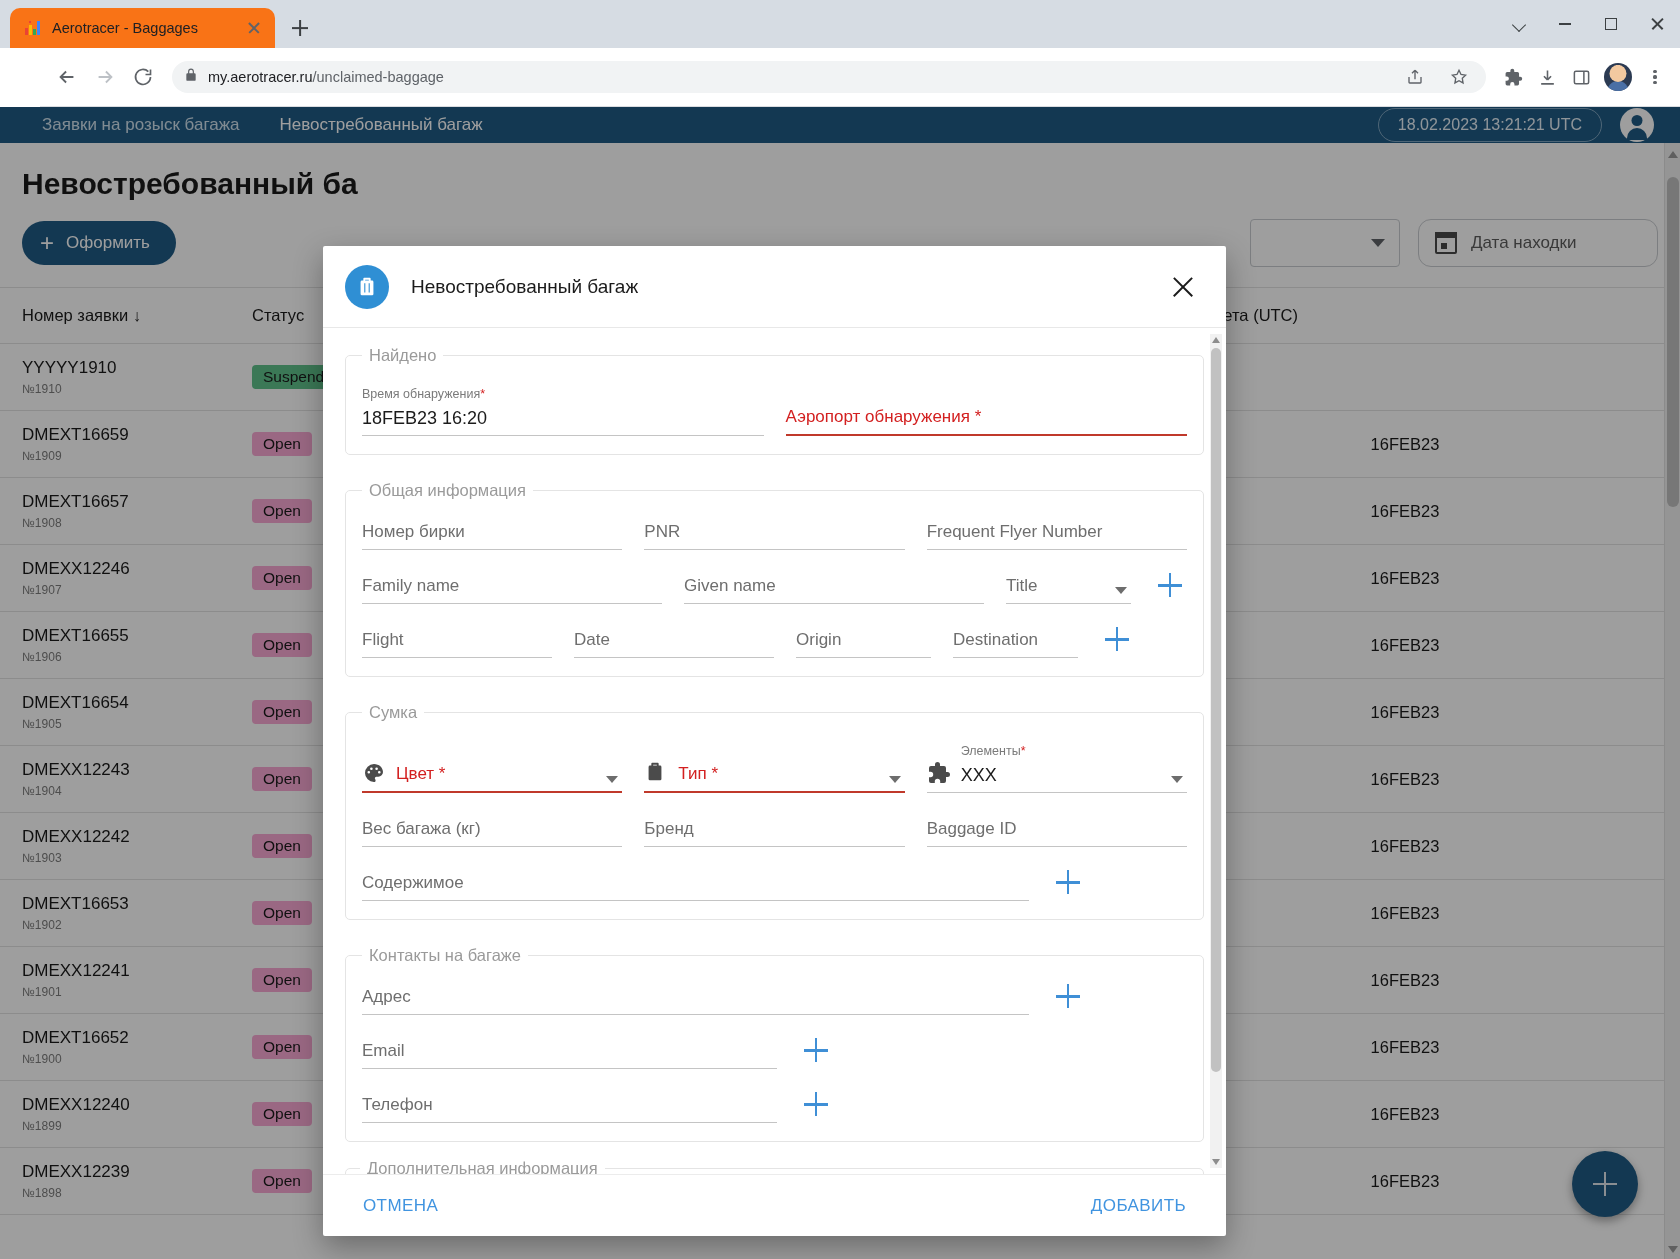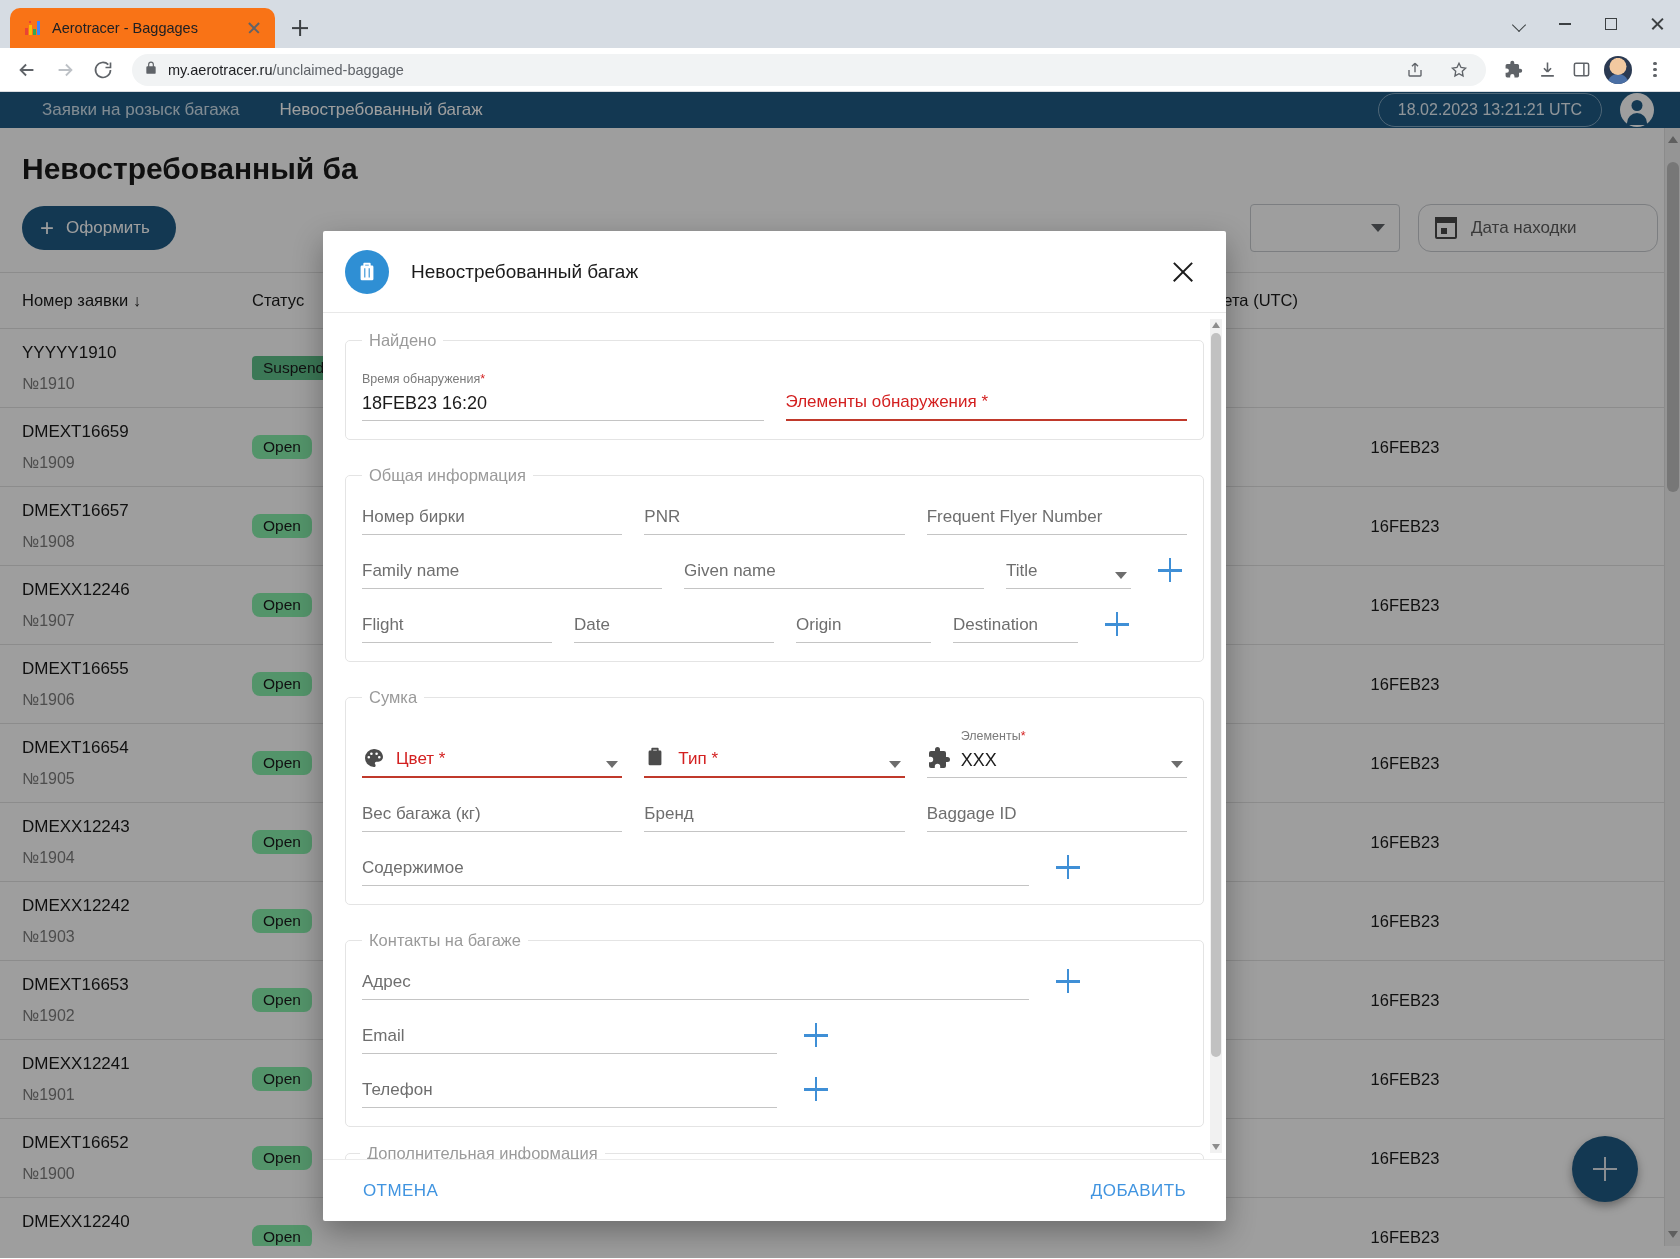"my.aerotracer.ru/unclaimed-baggage" .toolbar { height: 44px -> 59px; margin-left: none -> 40px }
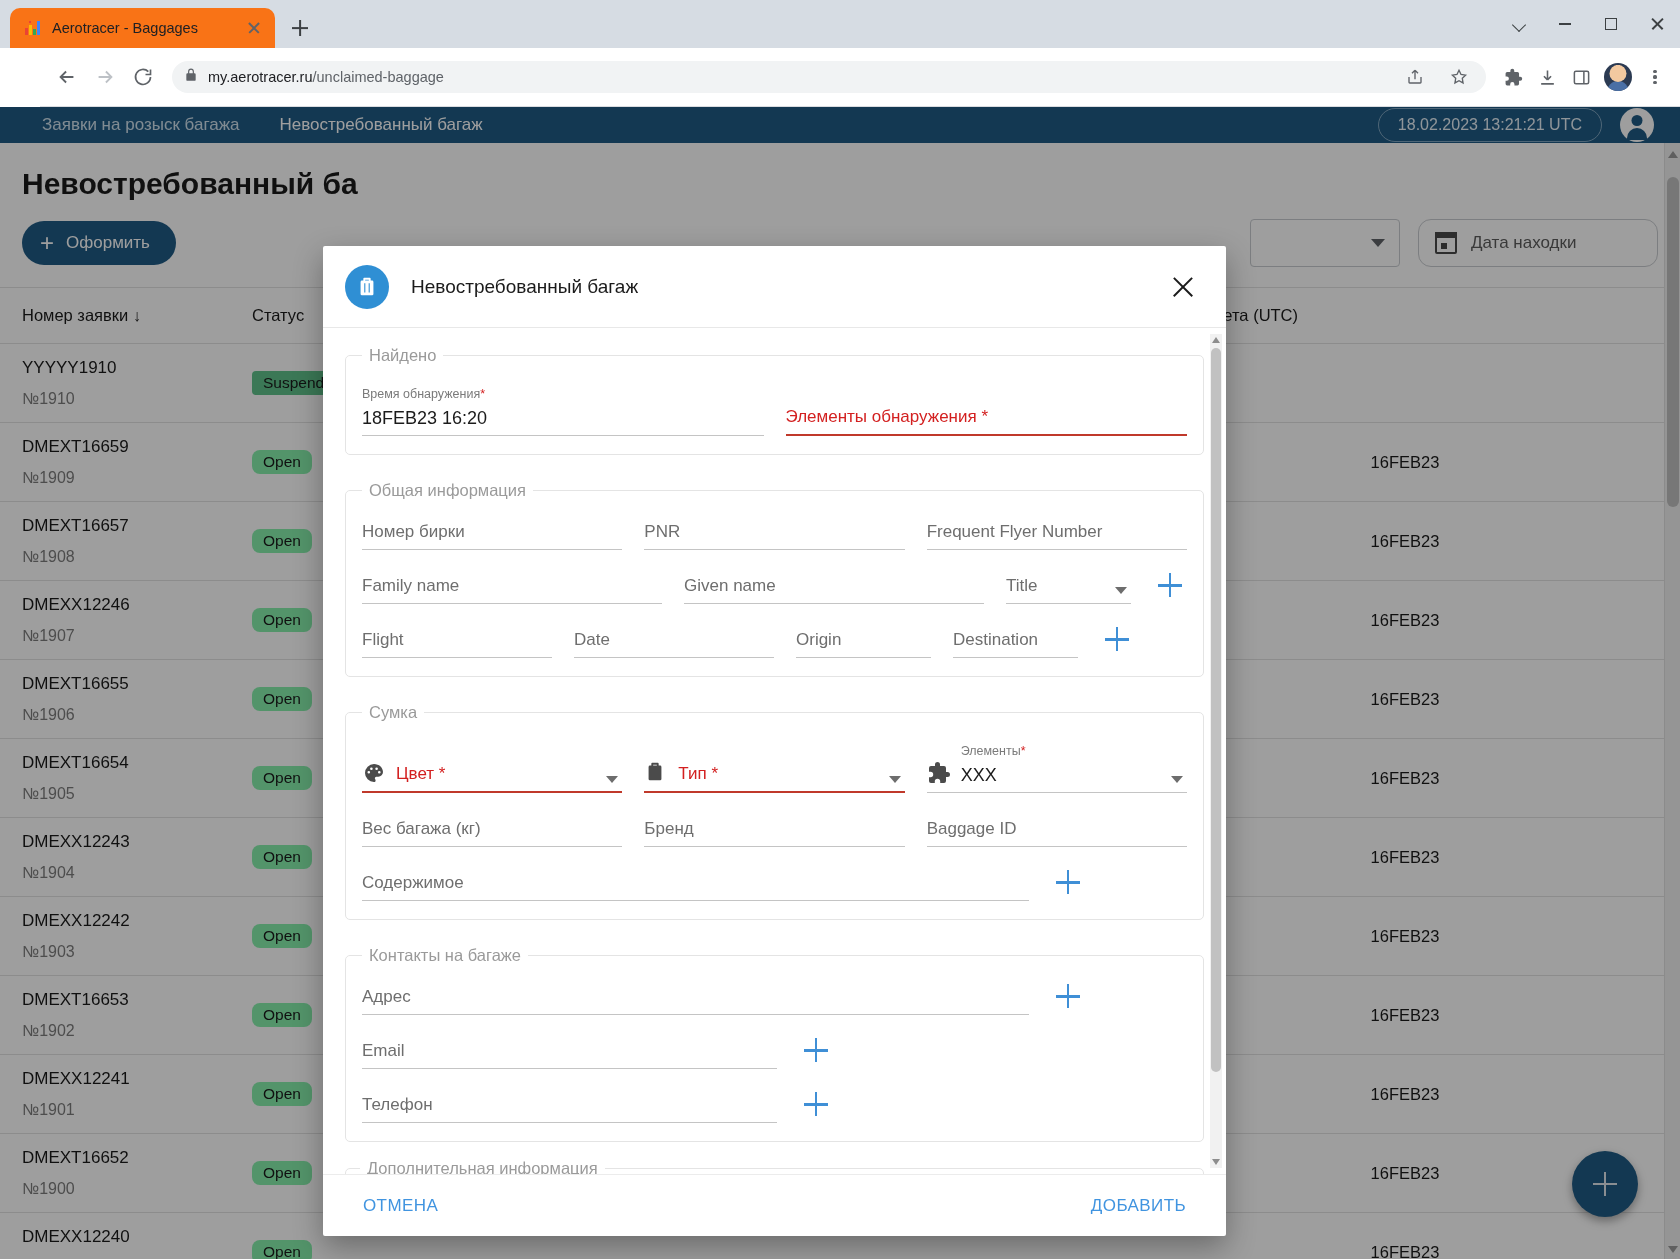"№1910" .cell-sub { font-size: 16px -> 12px; margin-top: 12px -> 4px }
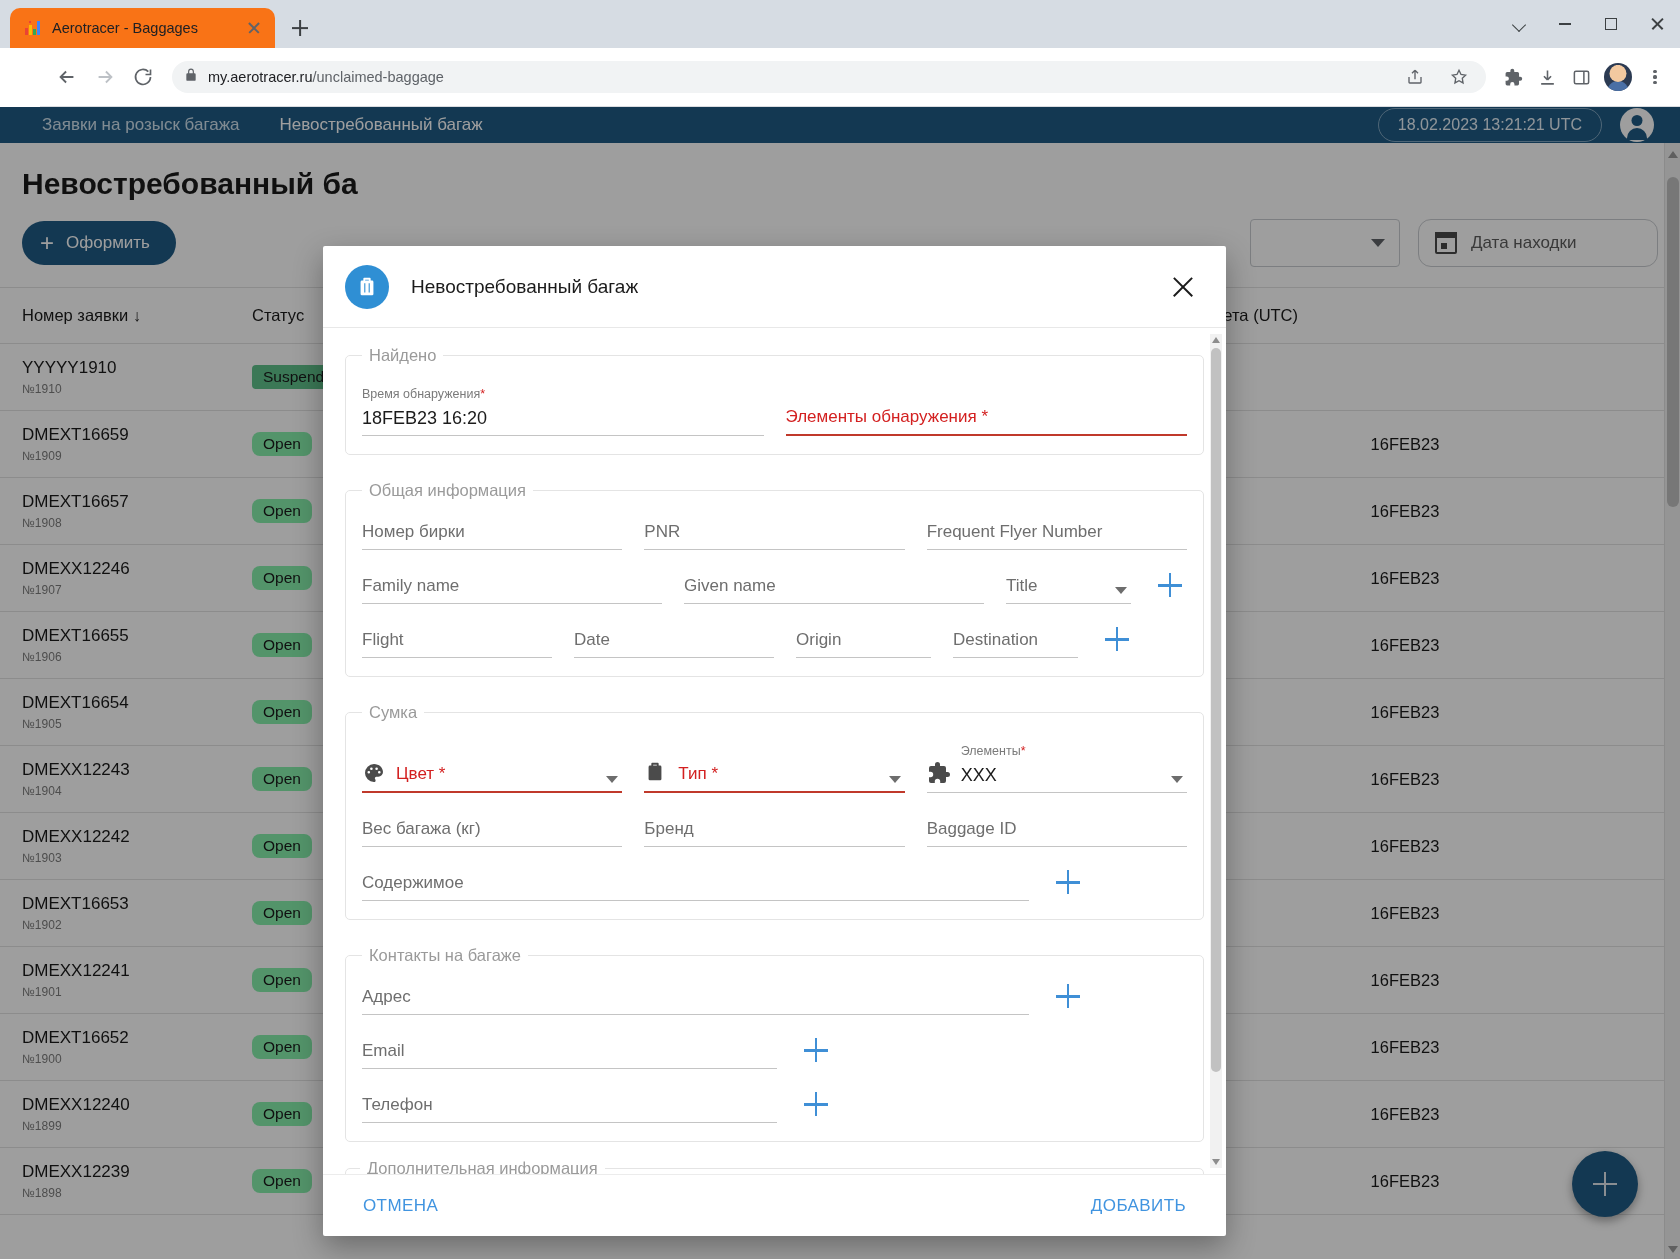"Элементы обнаружения" span { text: Элементы -> Аэропорт }
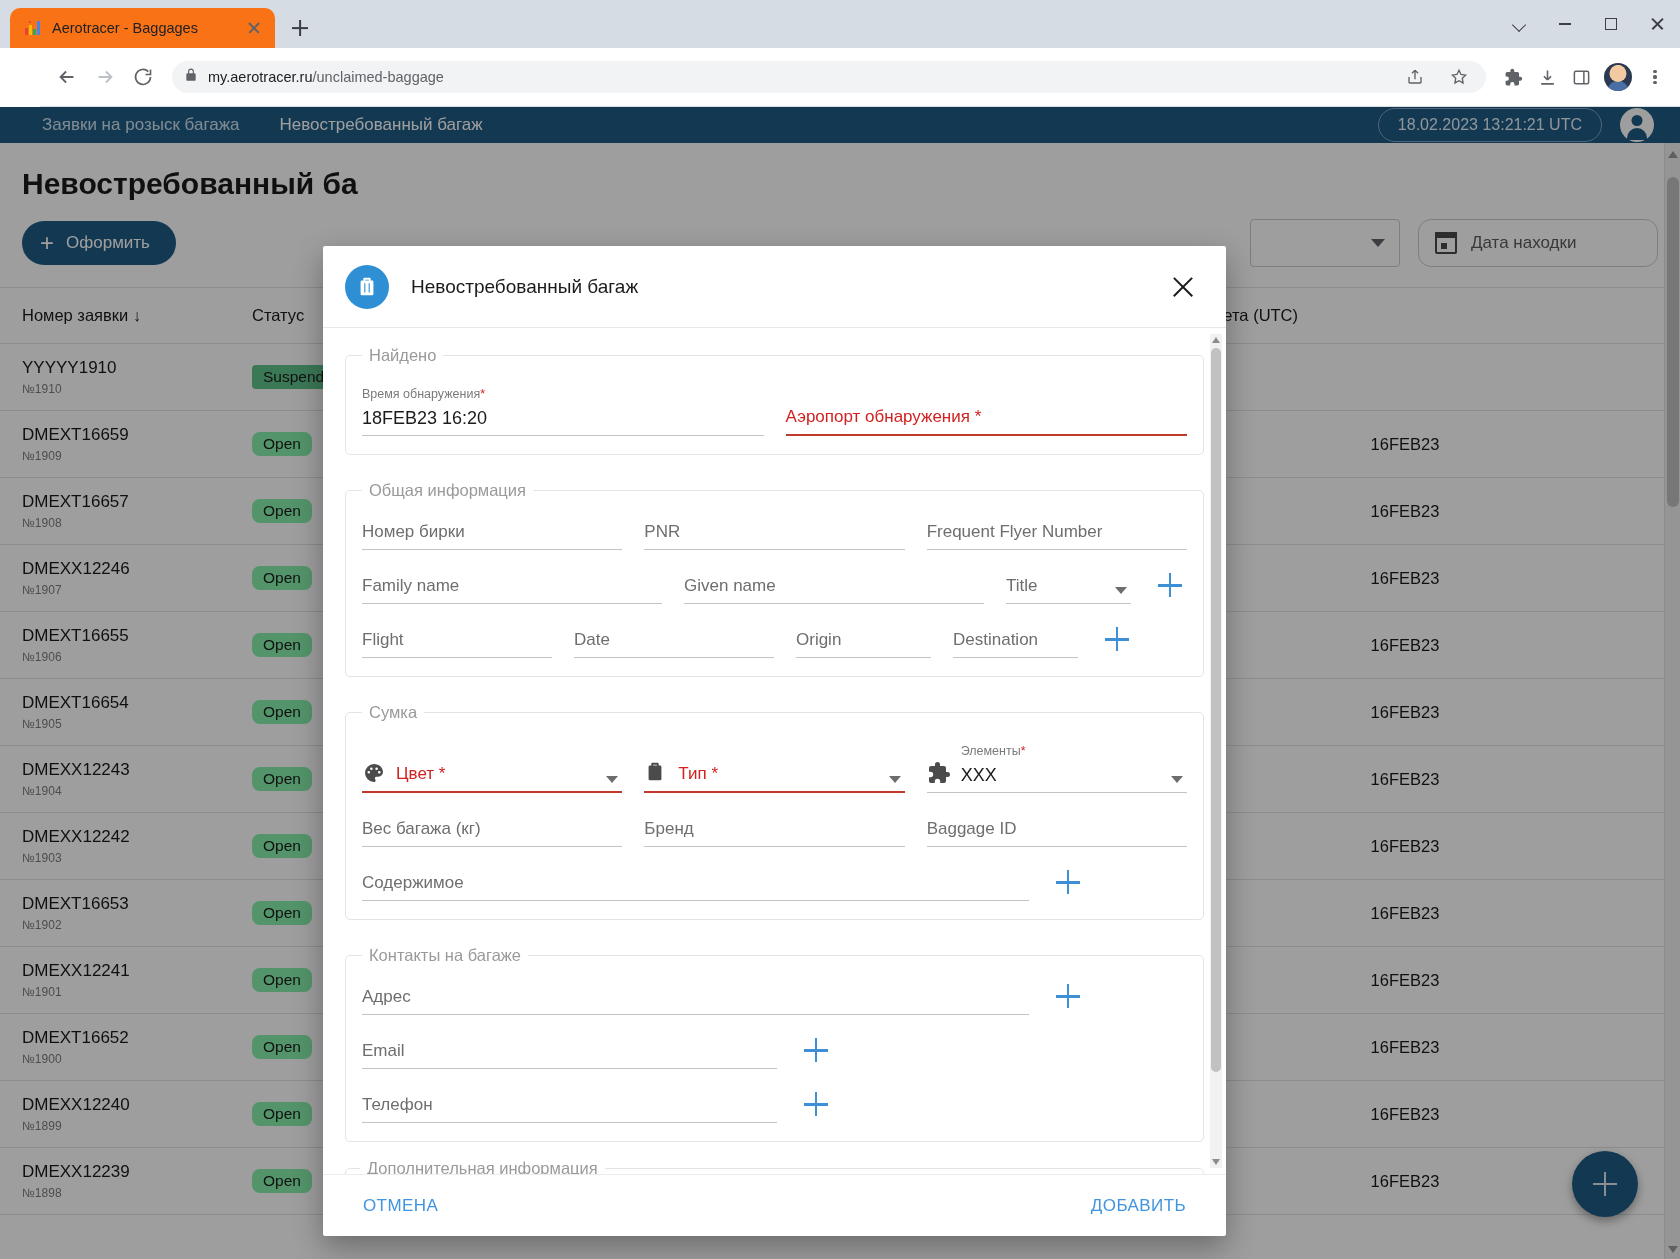"Open" .badge.open { background: #86efac -> #f9a8d4; border-radius: 8px -> none }
